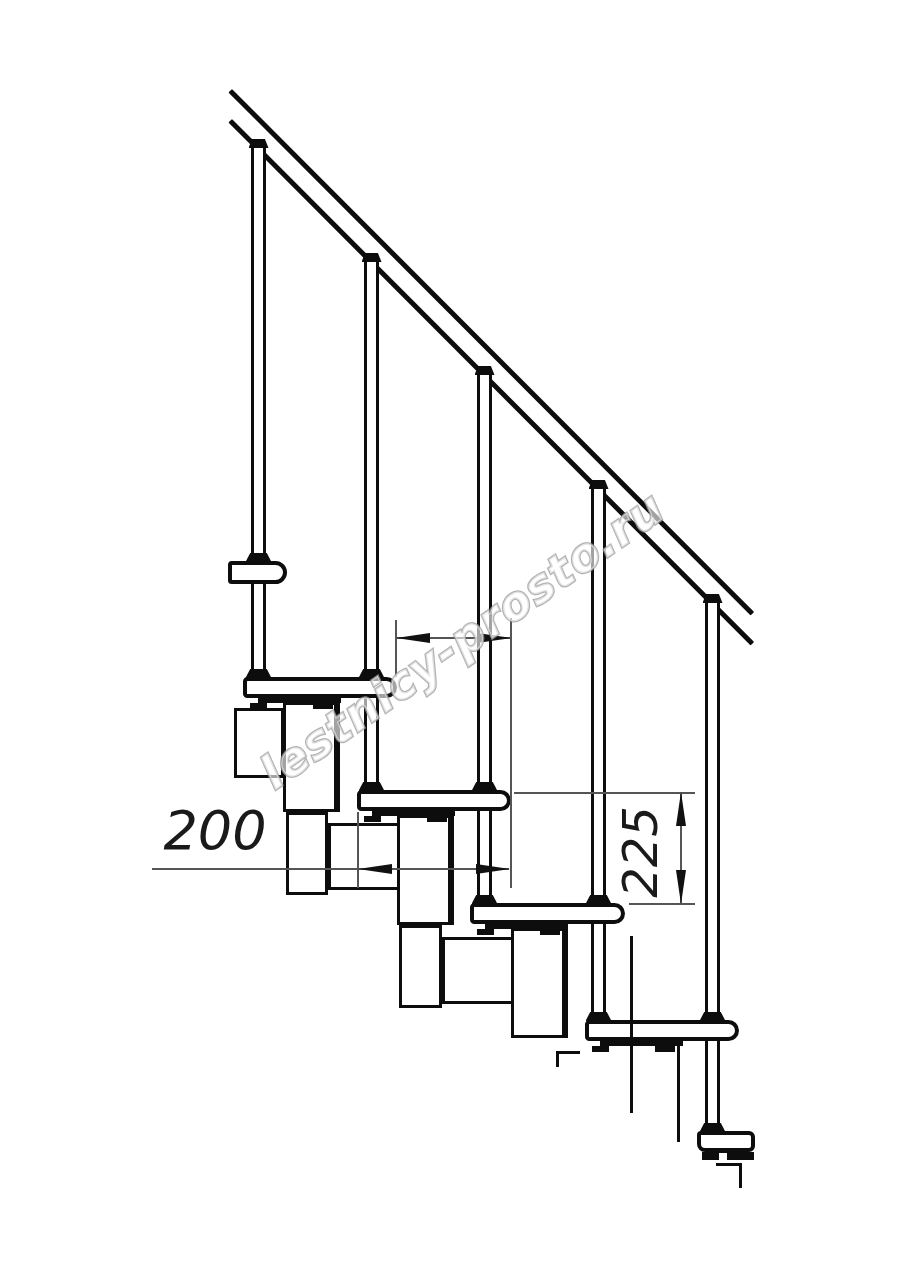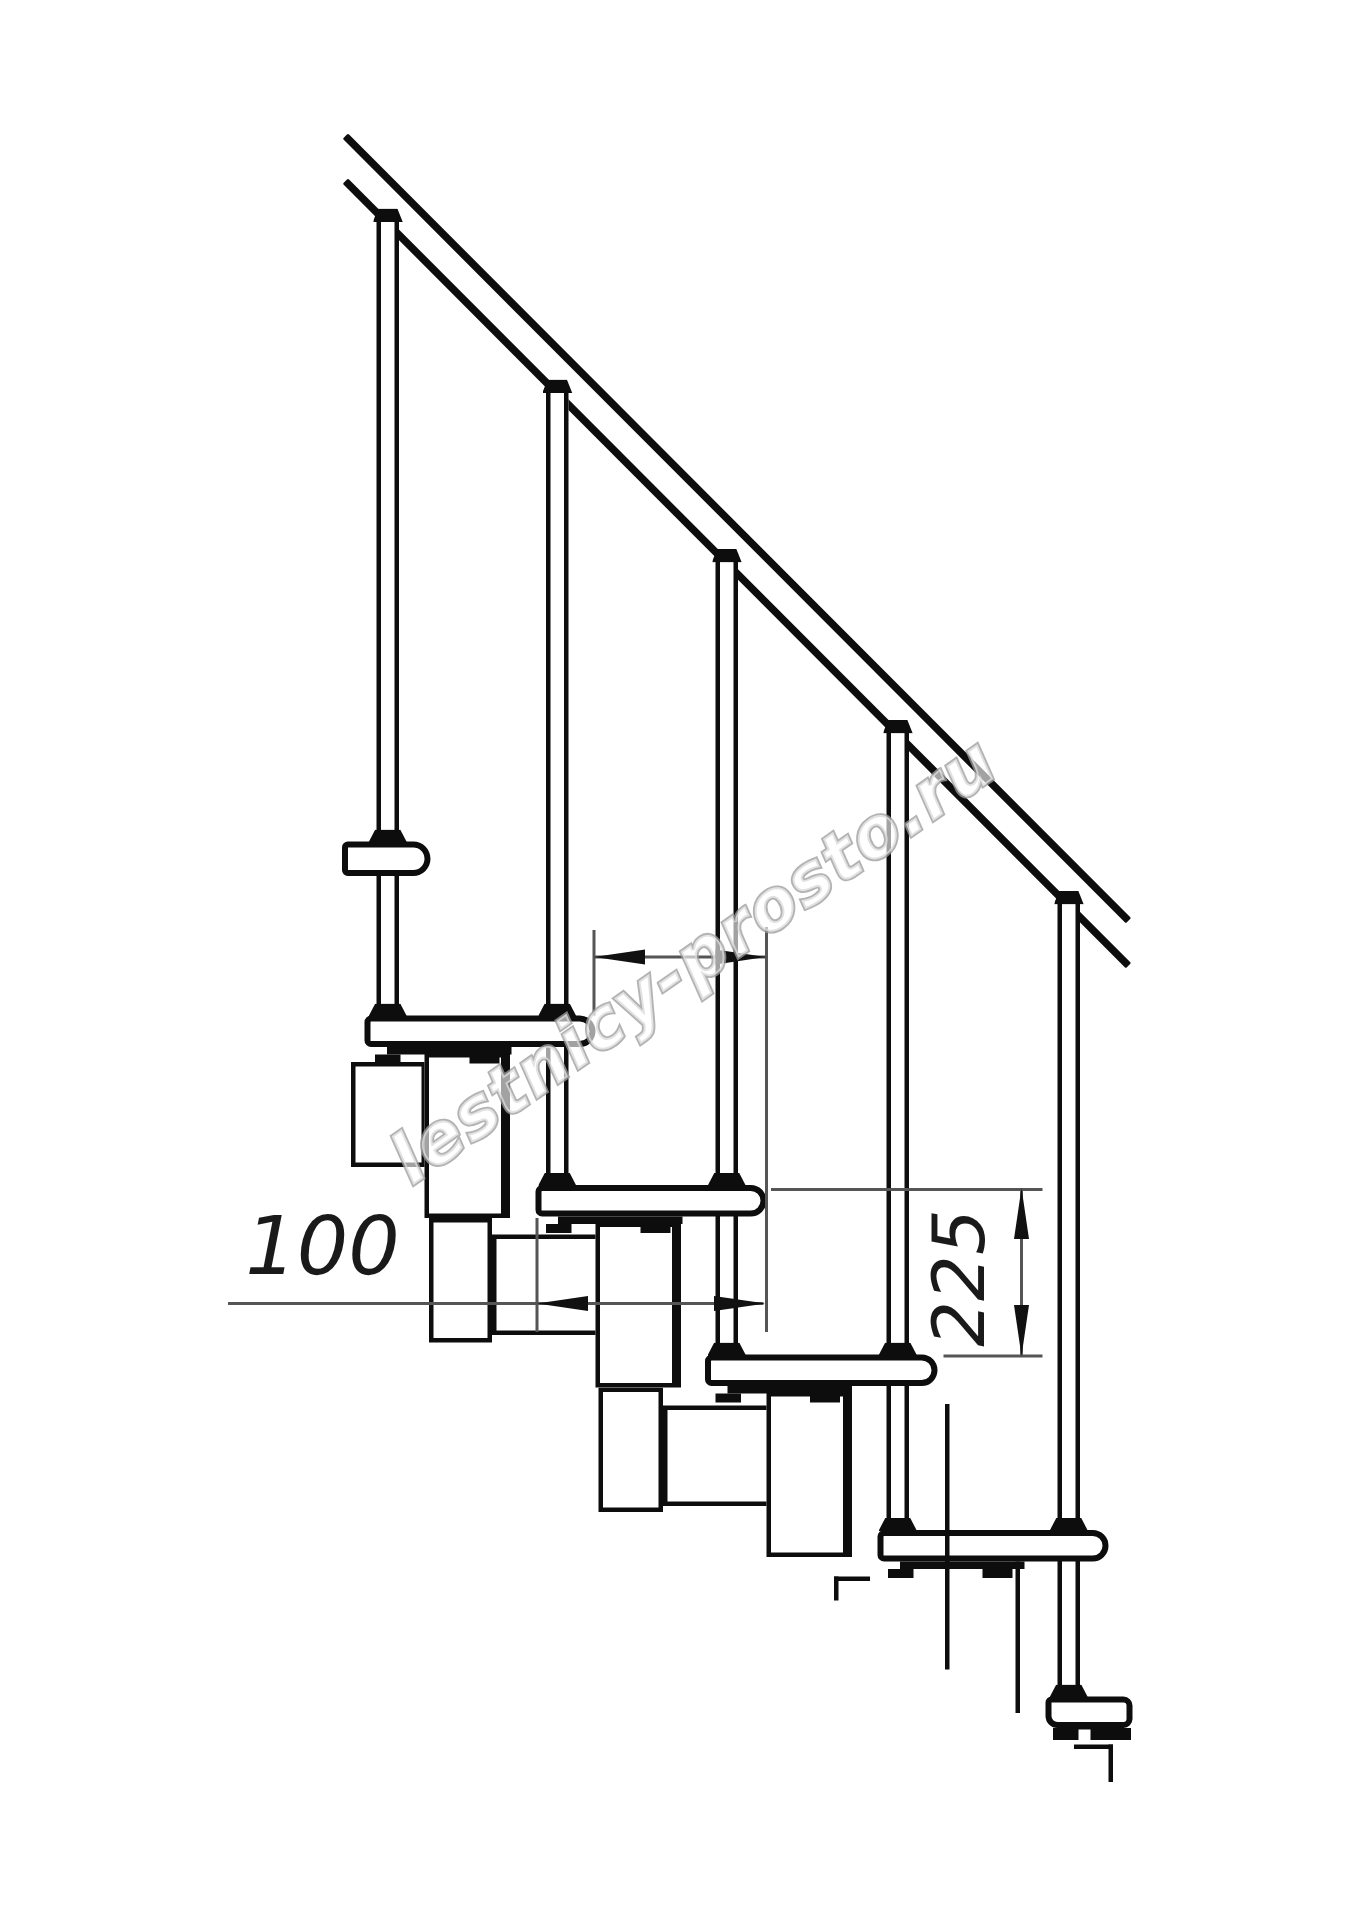"100" div.dimlabel { text: 100 -> 200 }
